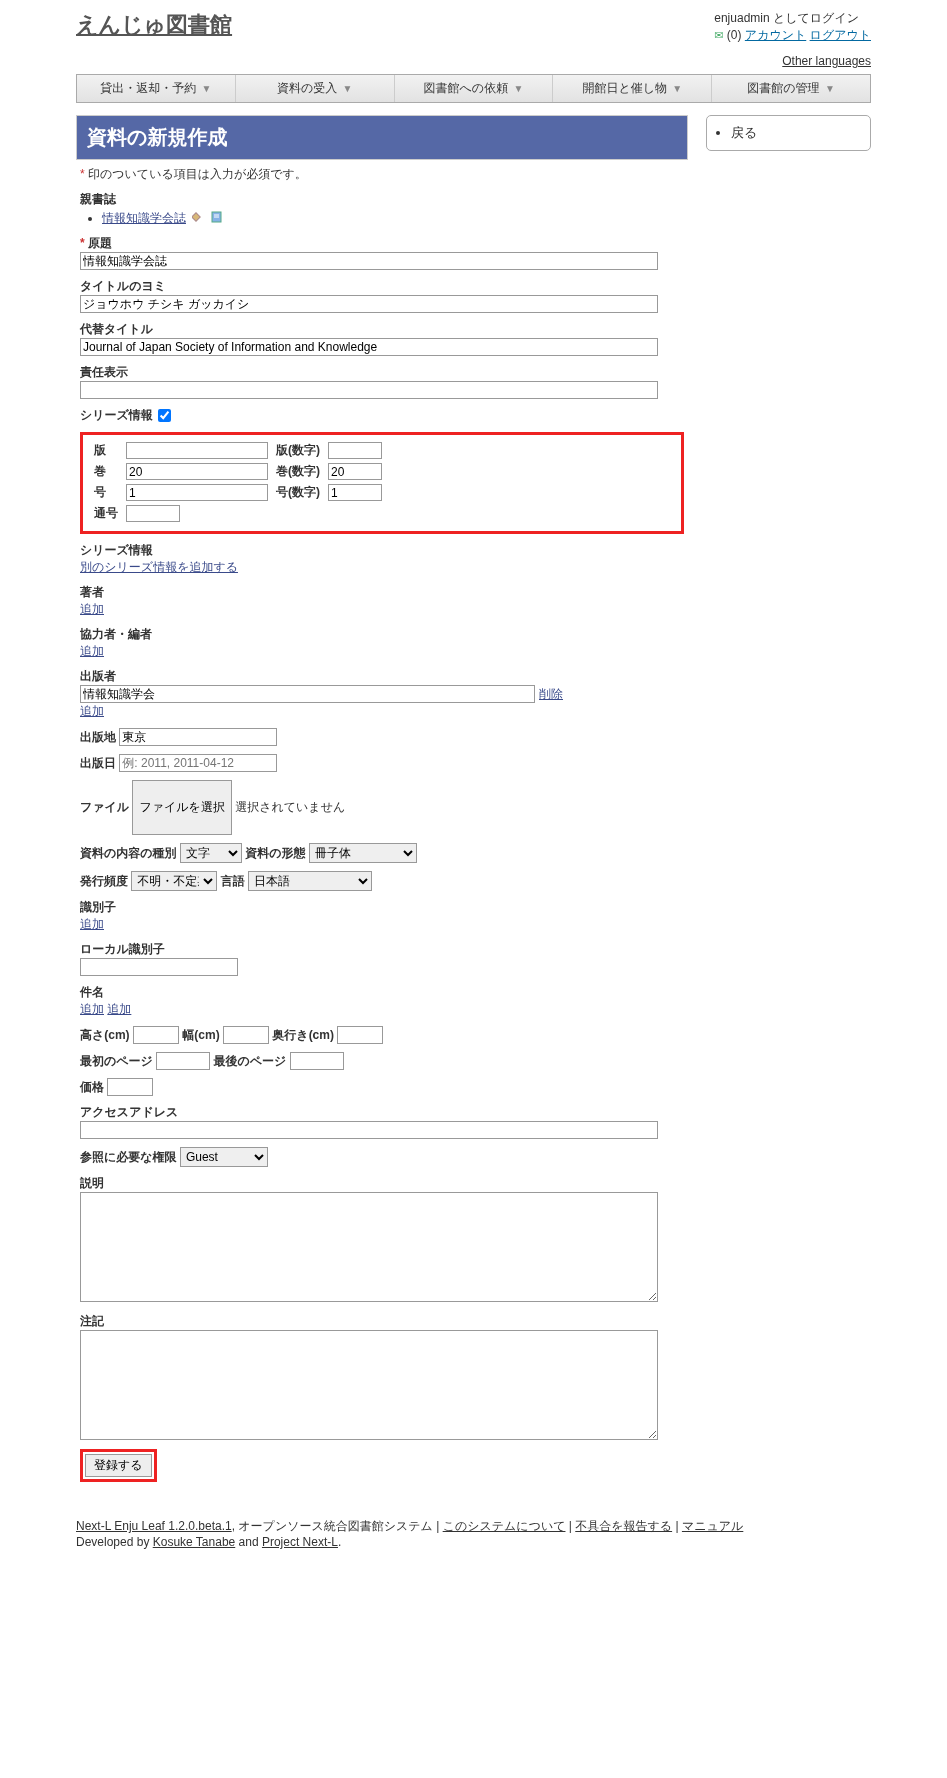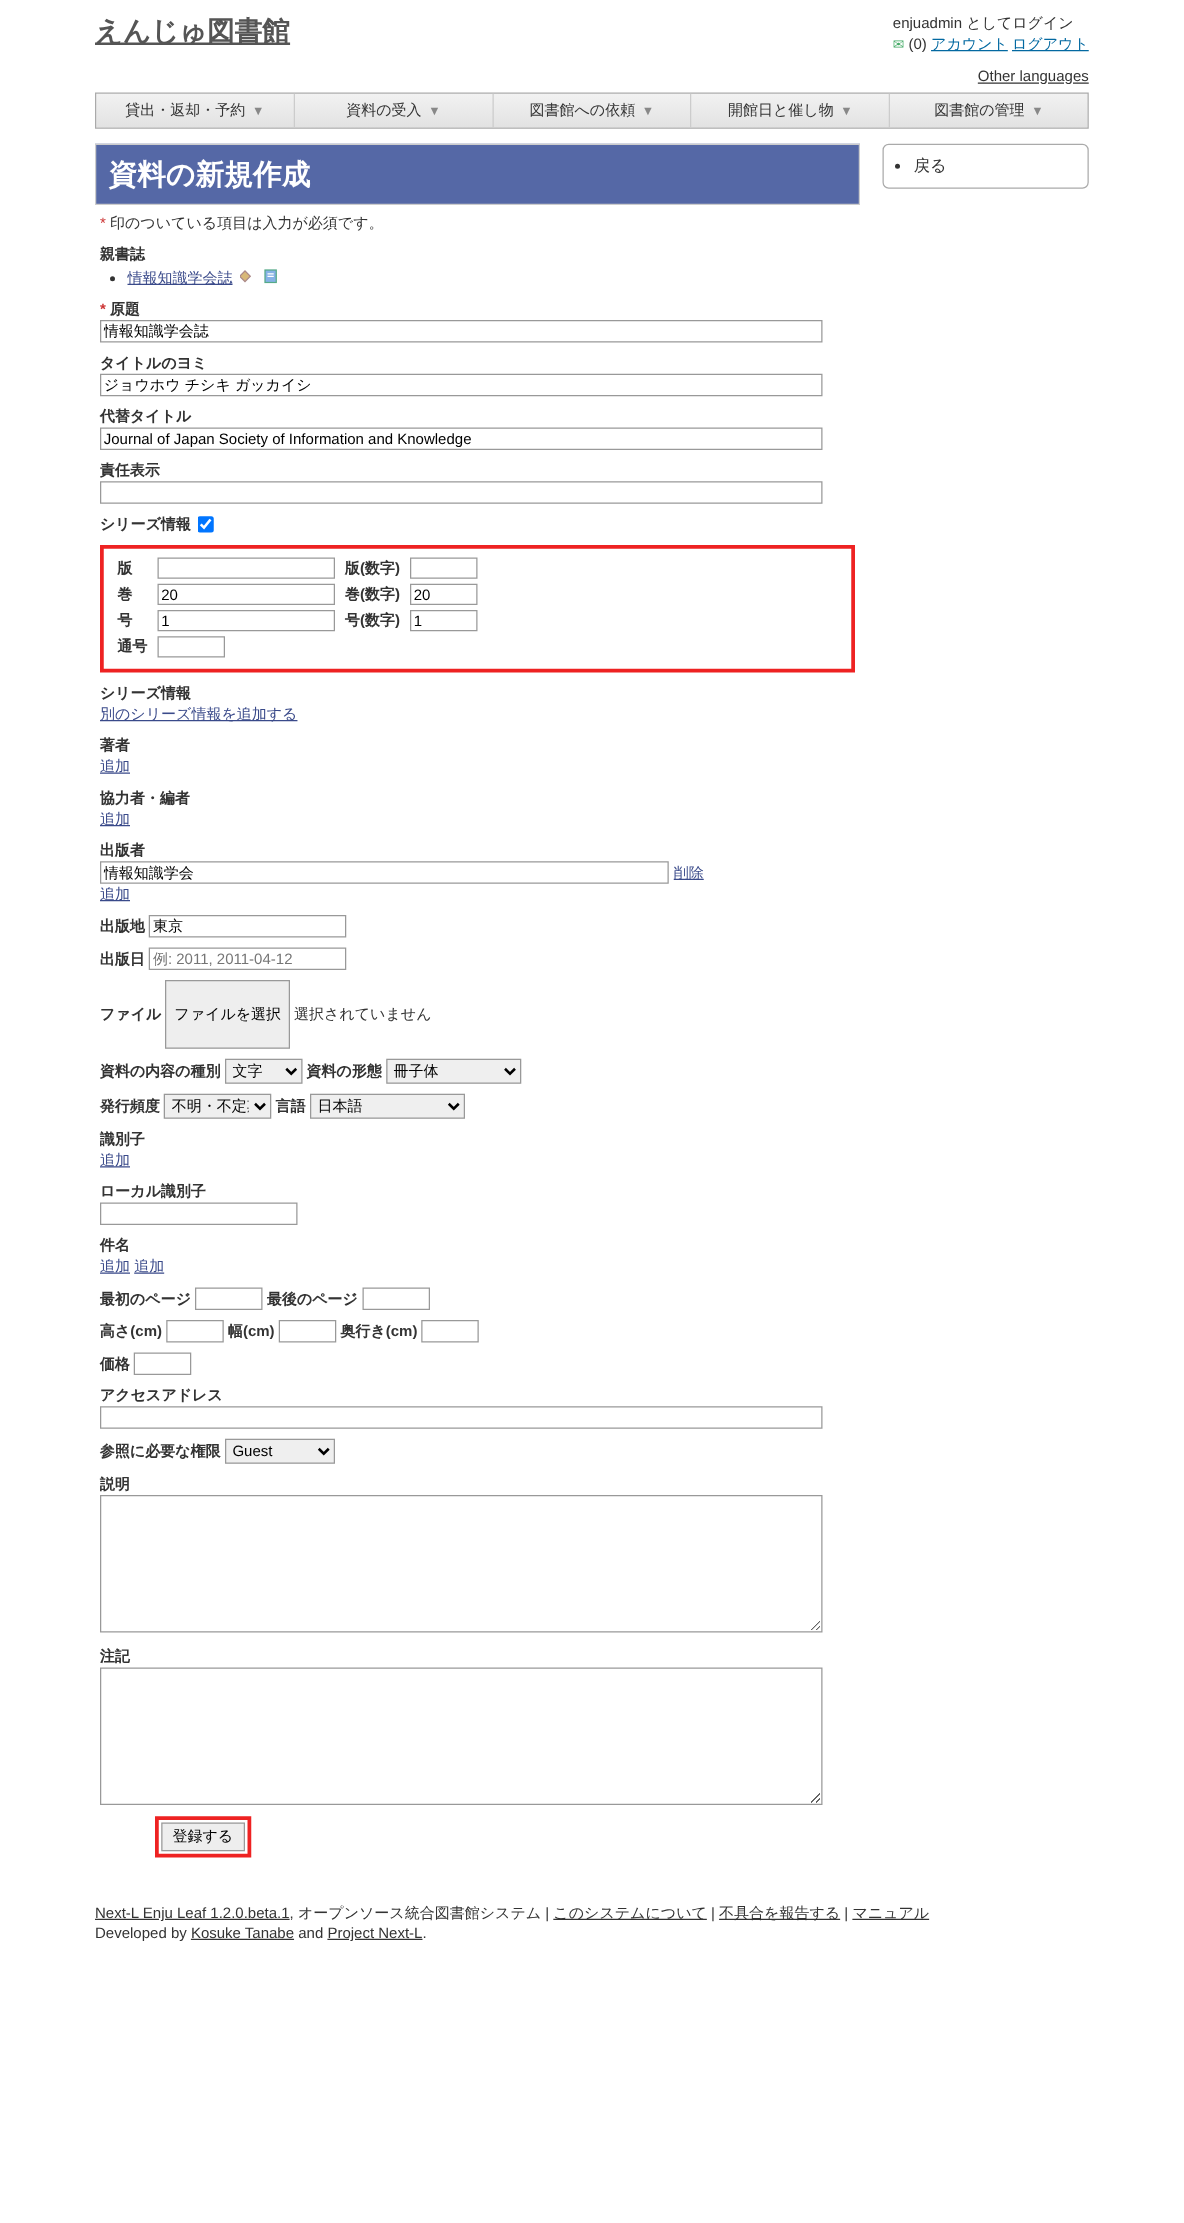"資料の新規作成" .page-title { font-size: 23px -> 20px }
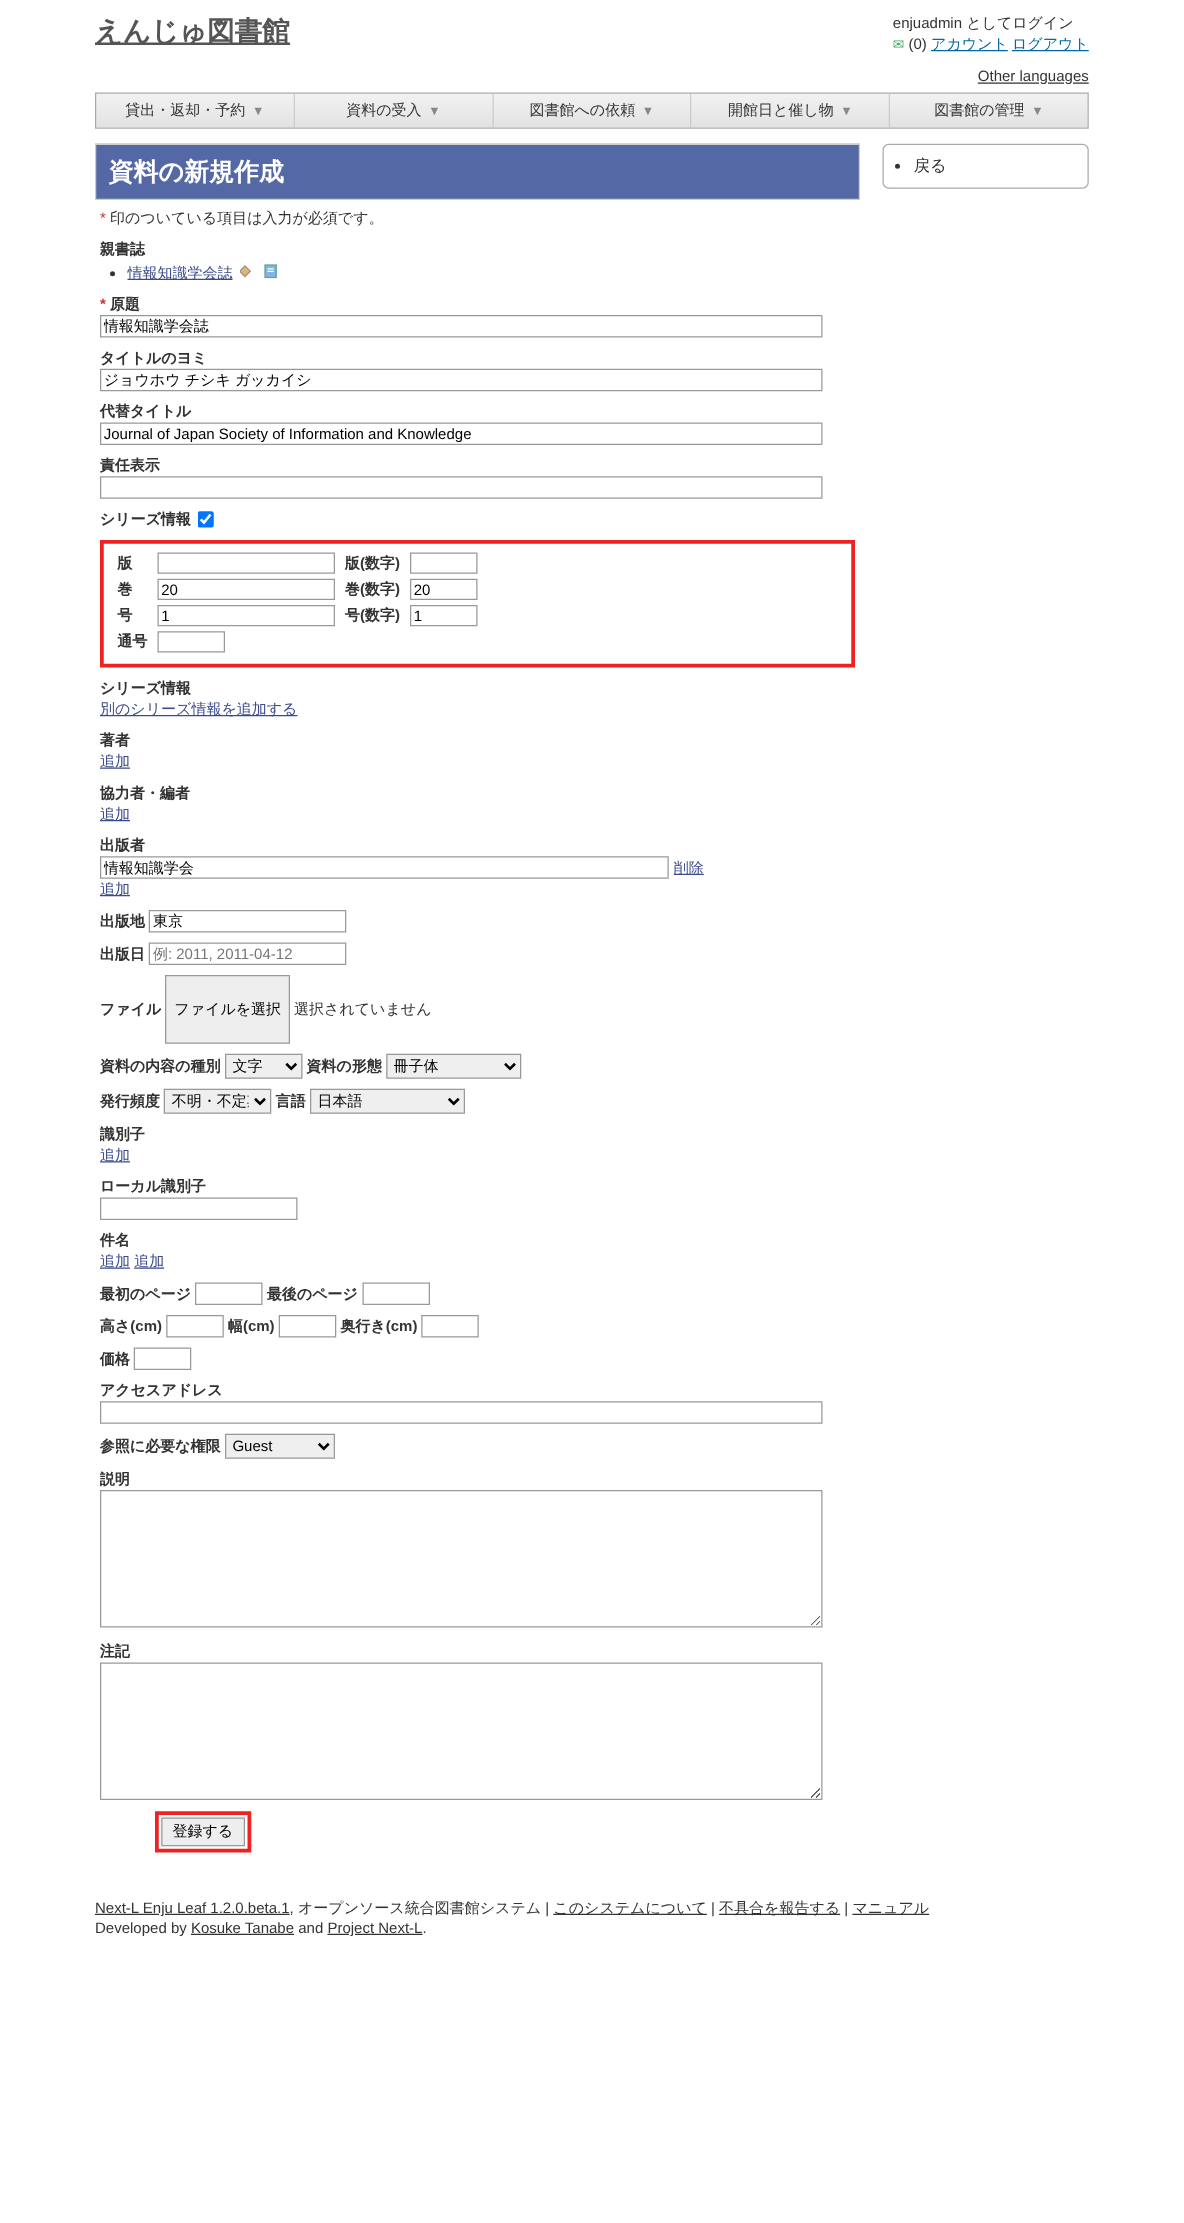"最初のページ 最後のページ" div.row { order: before "高さ(cm) 幅(cm) 奥行き(cm)" -> after "高さ(cm) 幅(cm) 奥行き(cm)" }
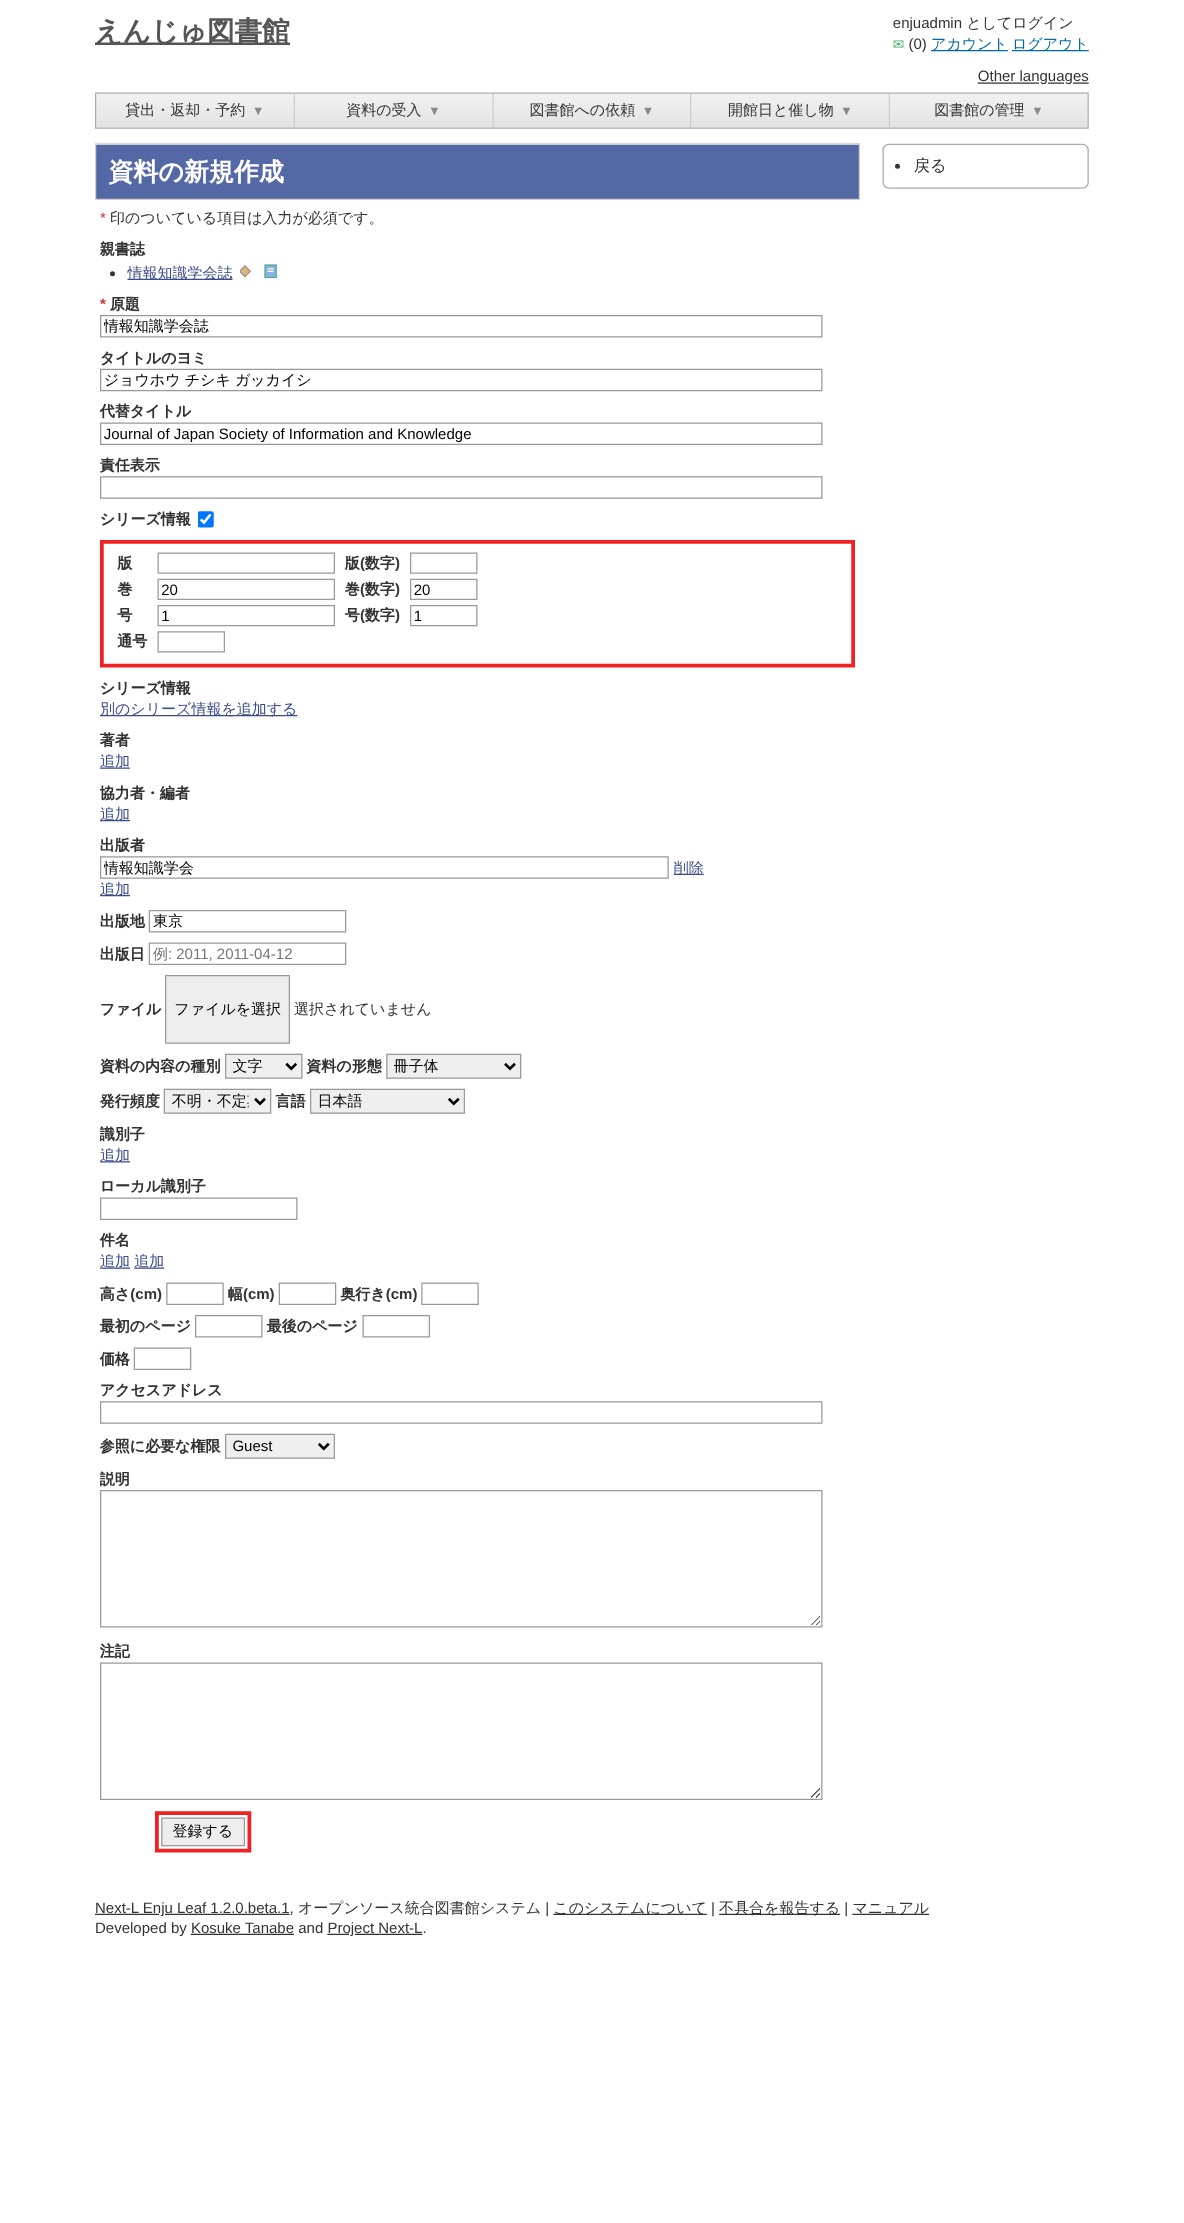"登録する" .submit-wrap { margin-left: 44px -> none }
